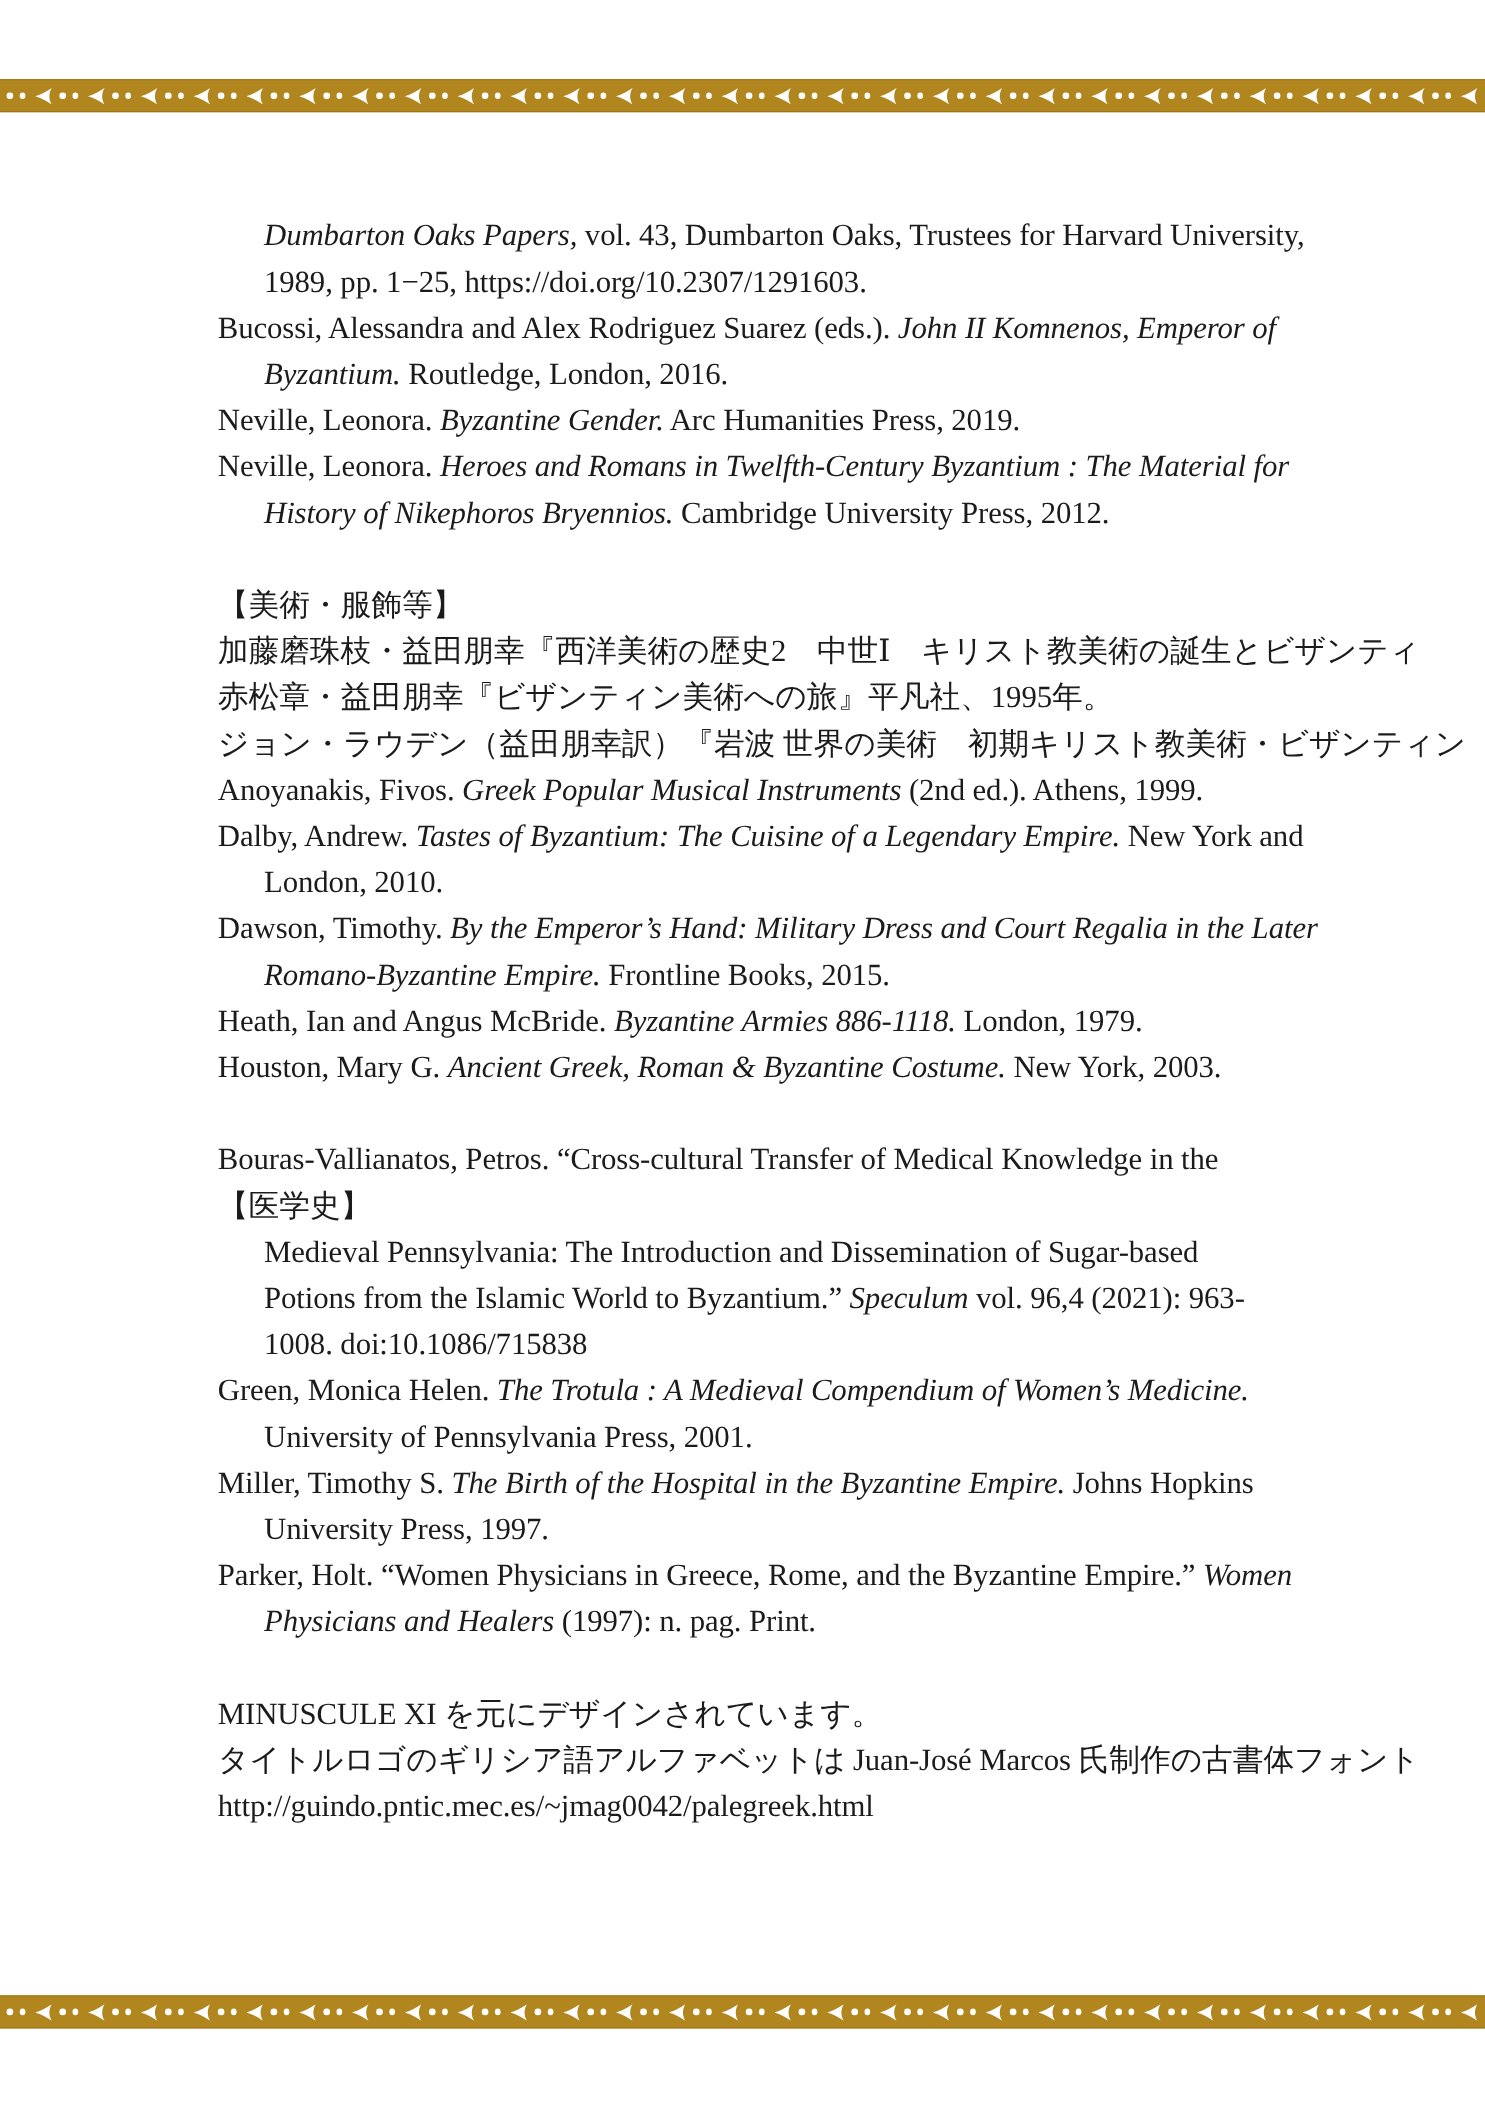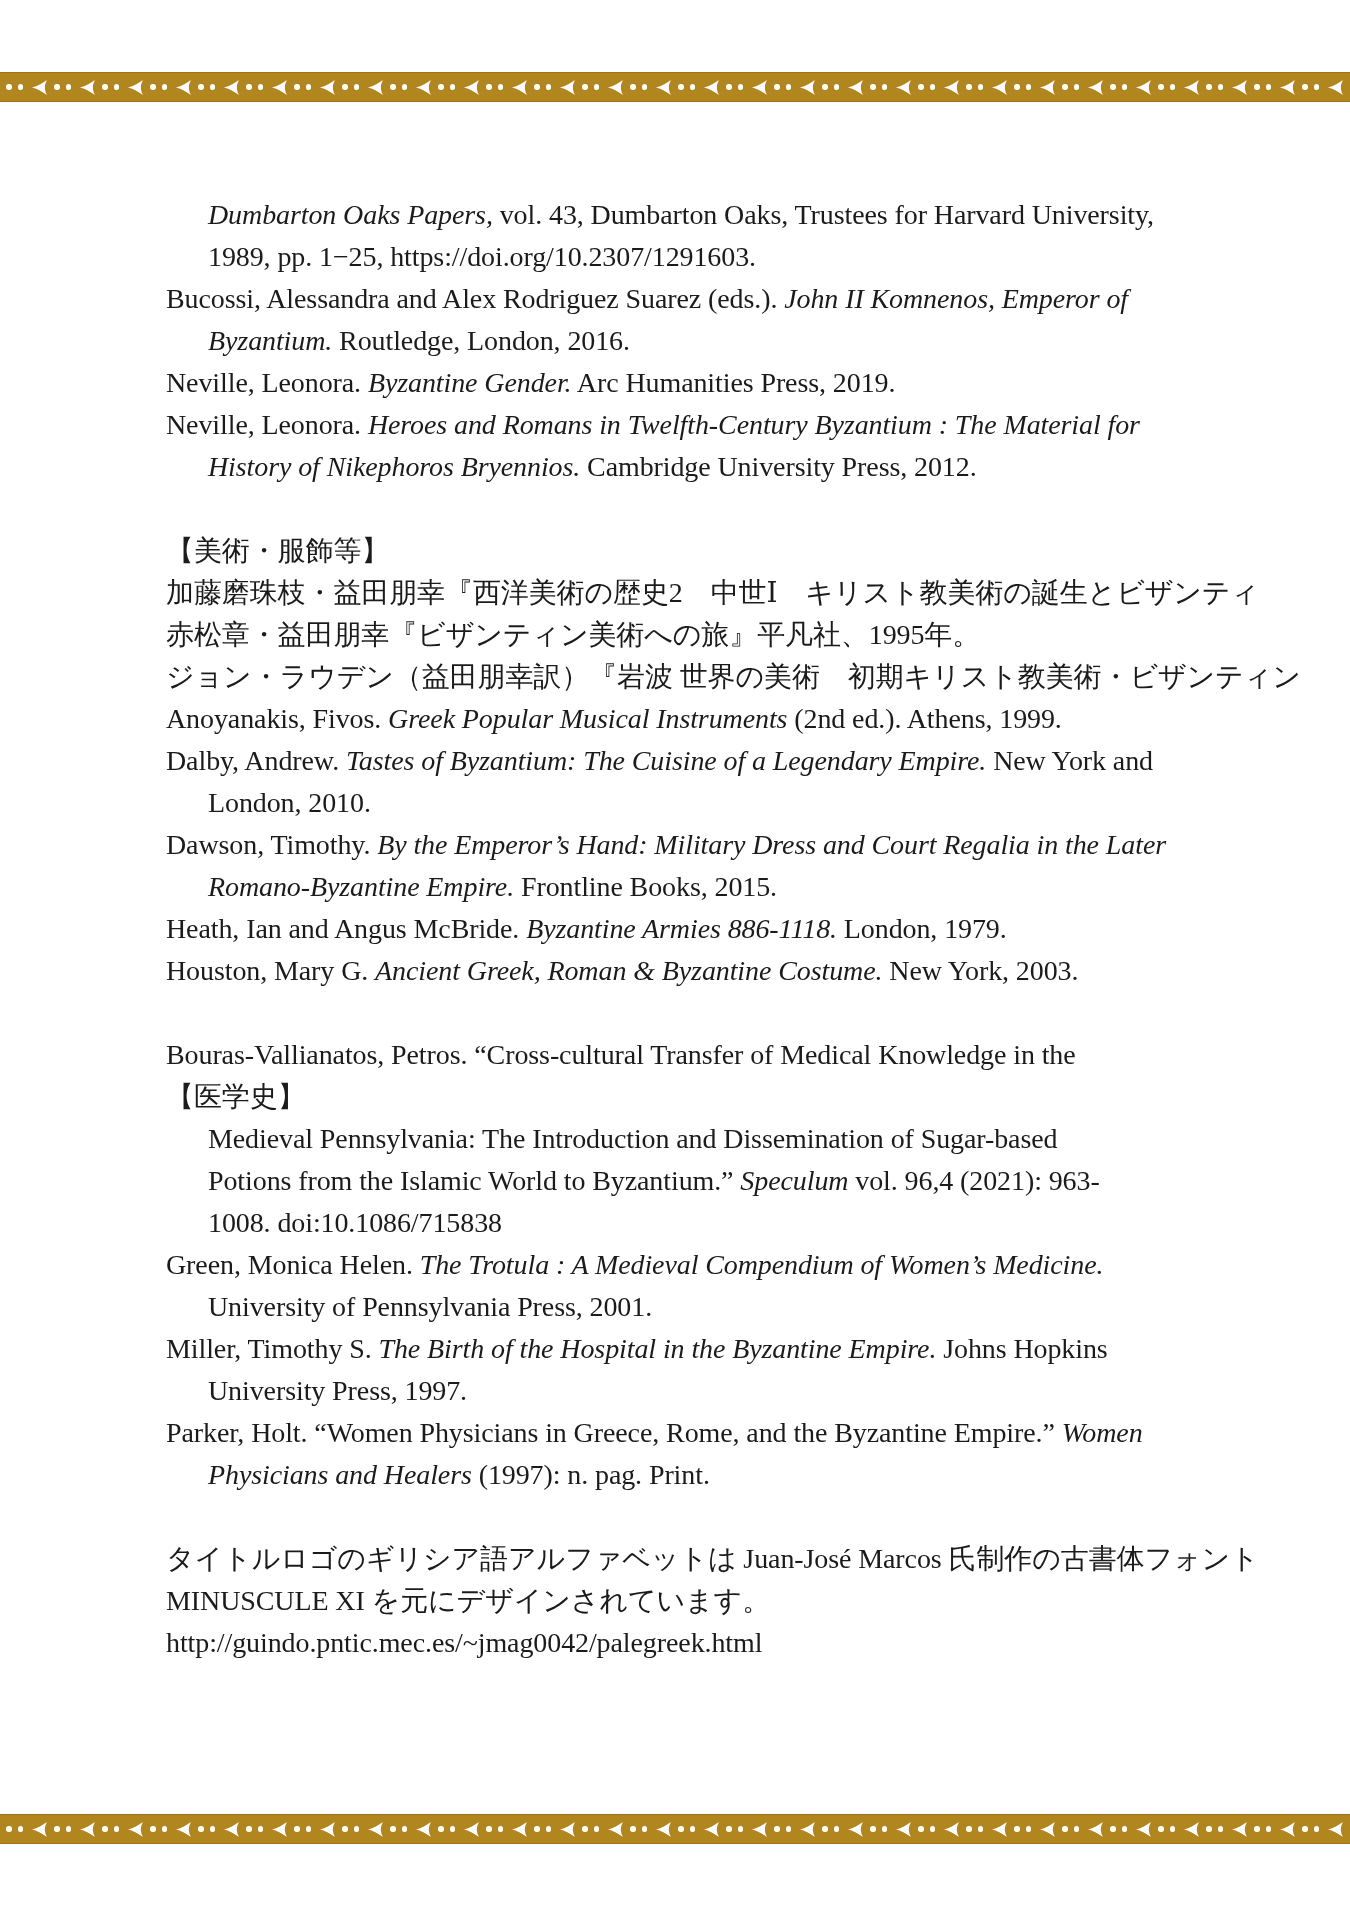"Dumbarton Oaks Papers, vol. 43," .line { margin-left: none -> 32px }
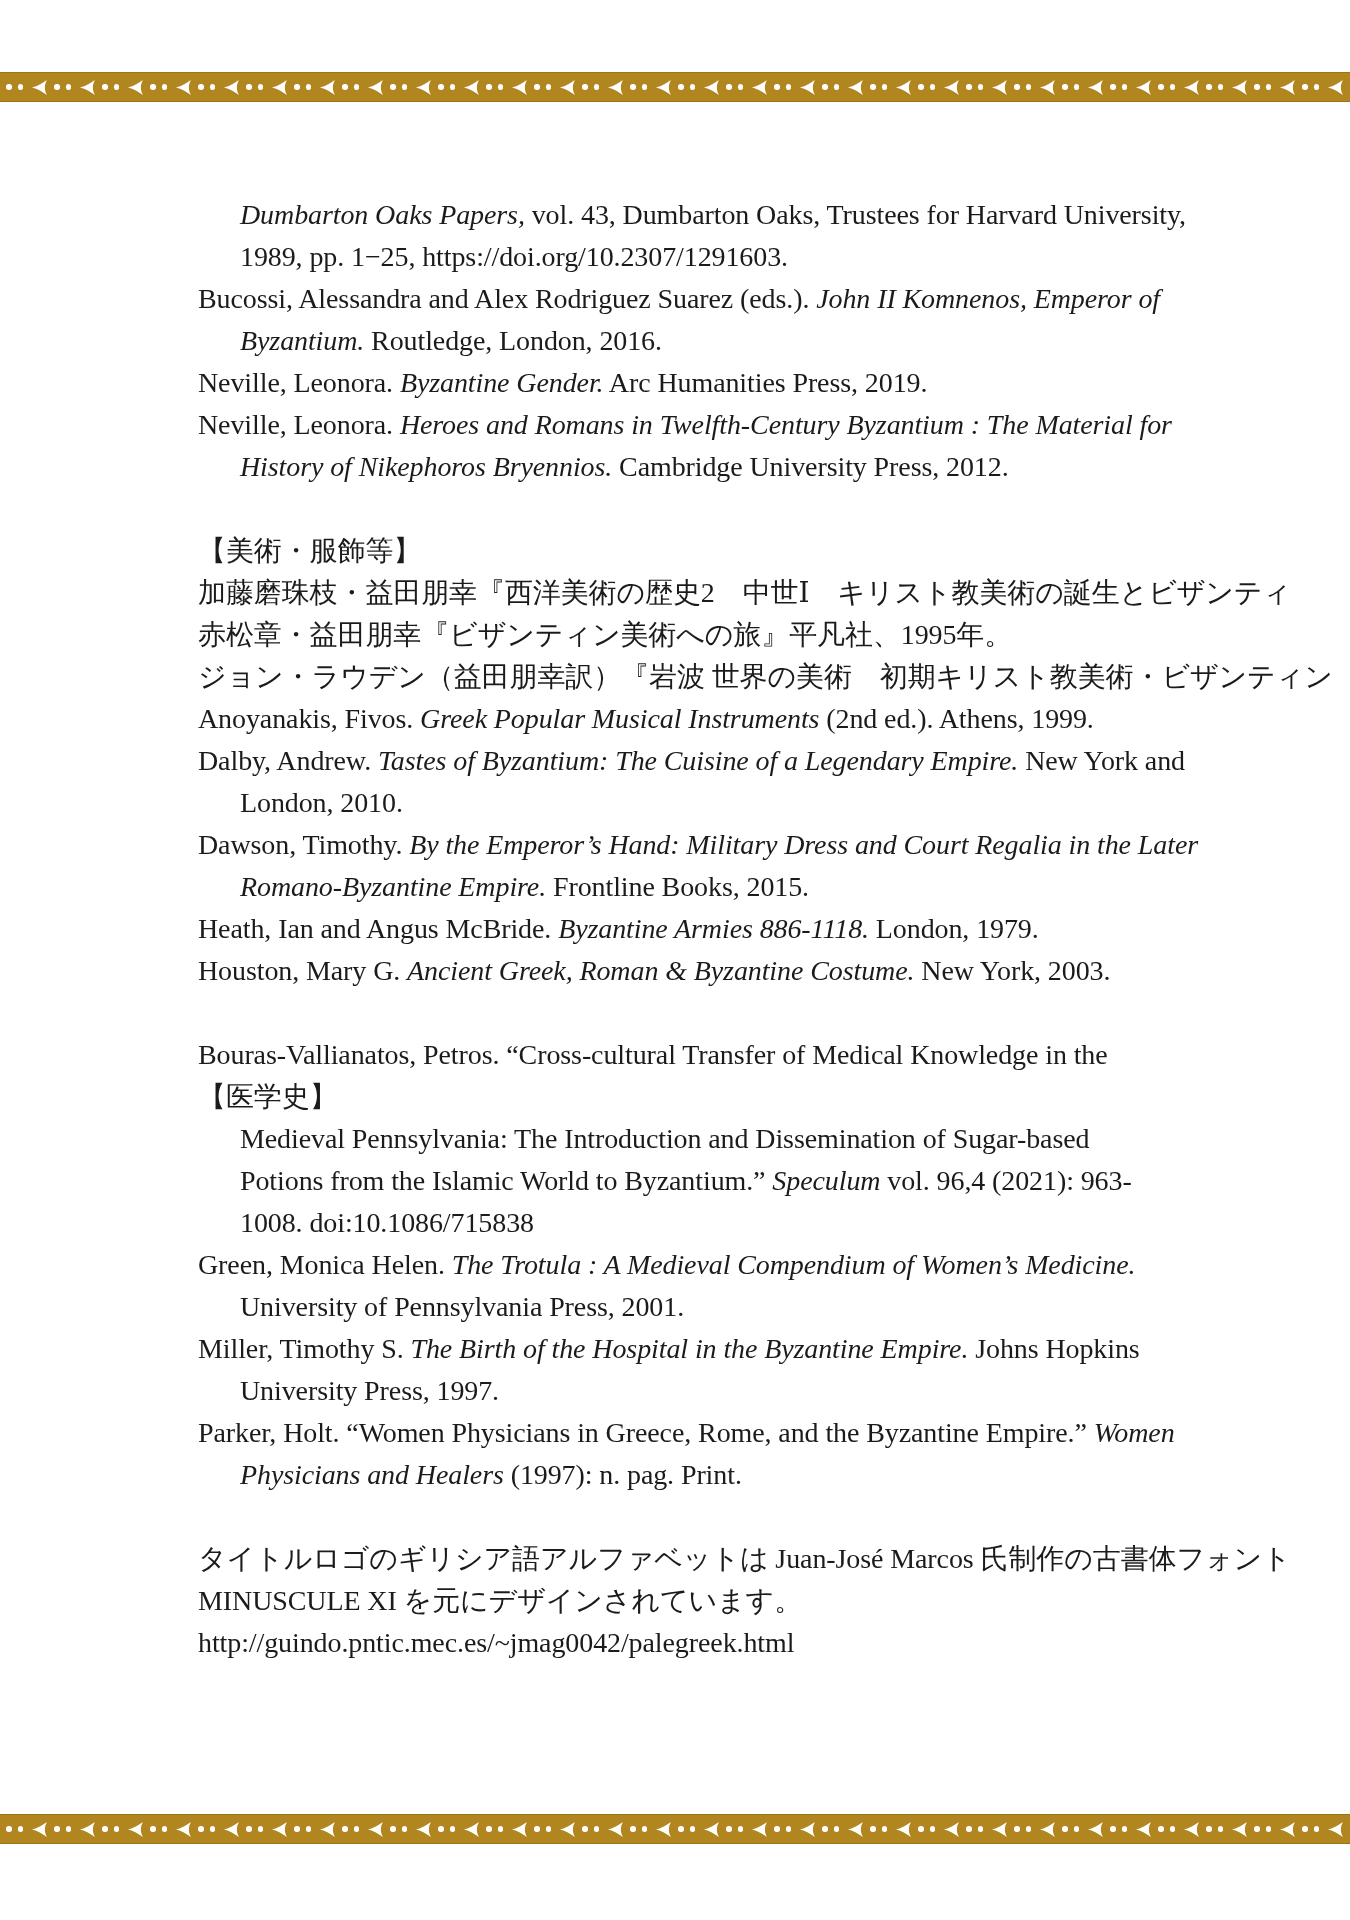"タイトルロゴのギリシア語アルファベットは Juan-José Marcos" div.line { order: before "MINUSCULE XI を元にデザインされています。" -> after "MINUSCULE XI を元にデザインされています。" }
